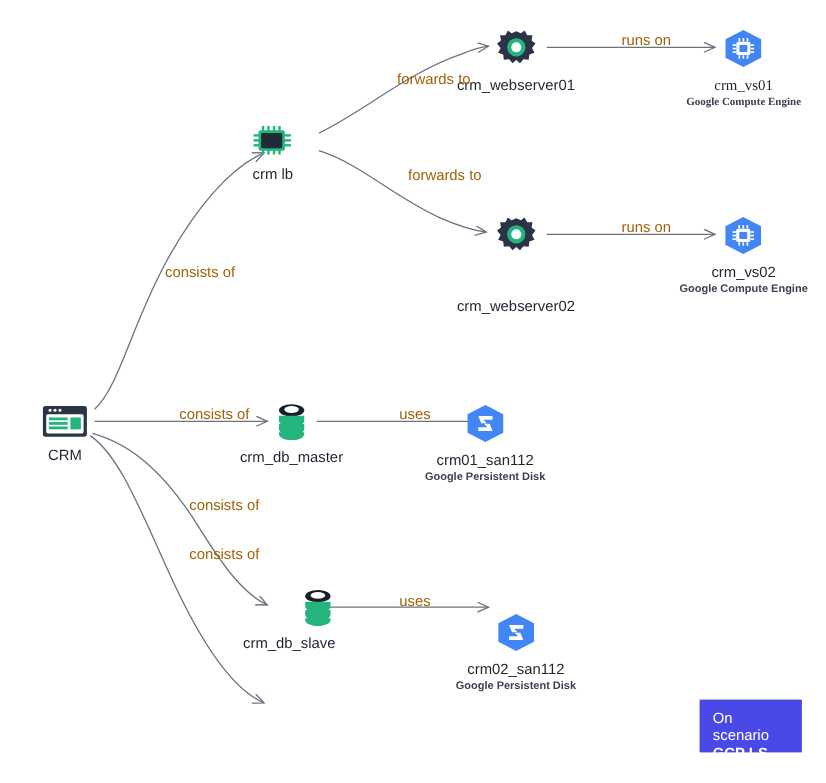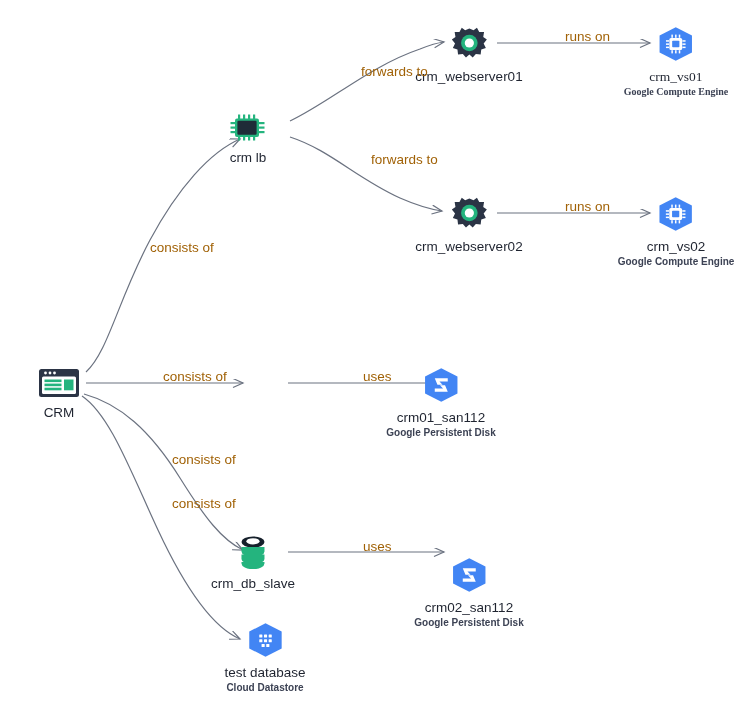"crm_webserver02" div.node { gap: none -> 31px }
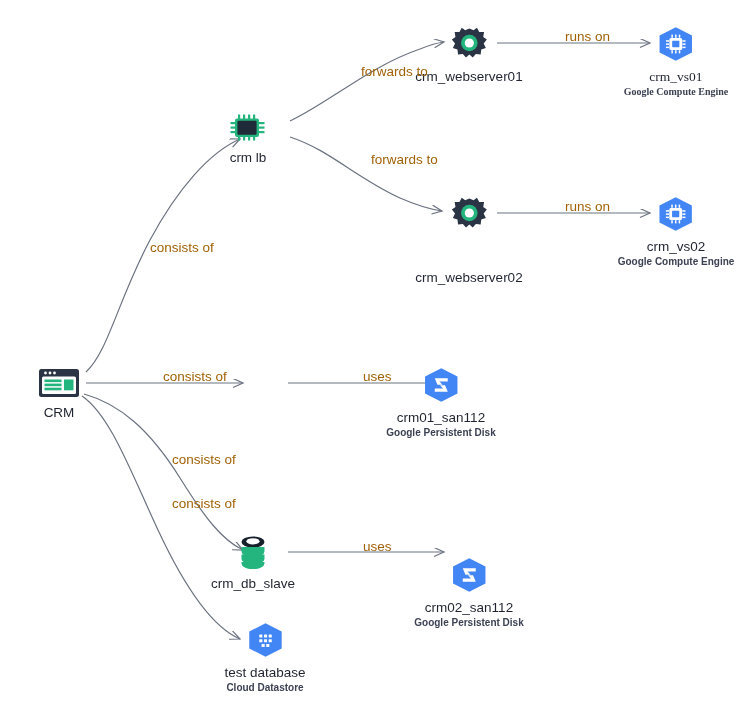"crm_db_master" div.node { html: none -> <div> <span> <svg> <ellipse></ellipse> <ellipse></ellipse> <path></path> <path></path> <path></path> </svg> </span> <span>crm_db_master</span> </div> }
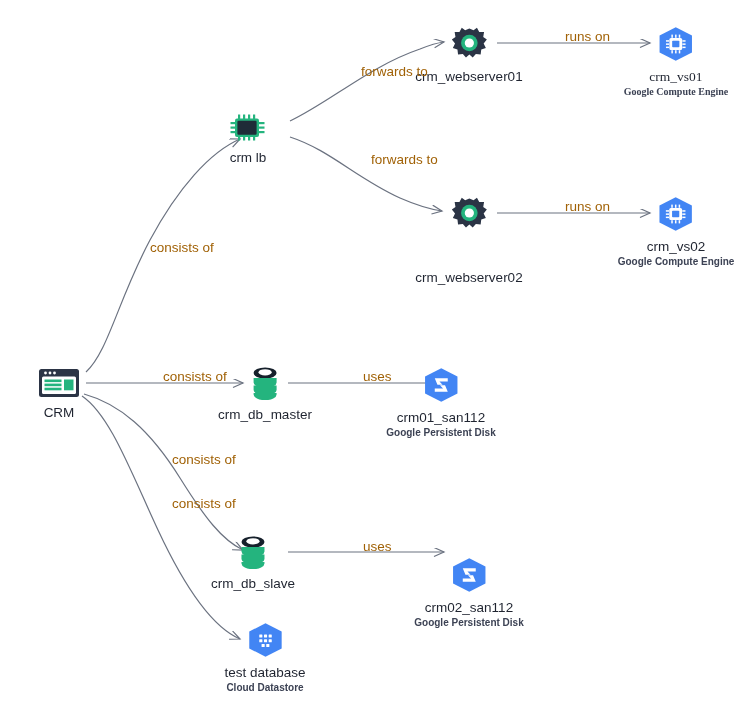"crm_db_slave" div.node { align-items: none -> flex-end; left: 253px -> 263px }
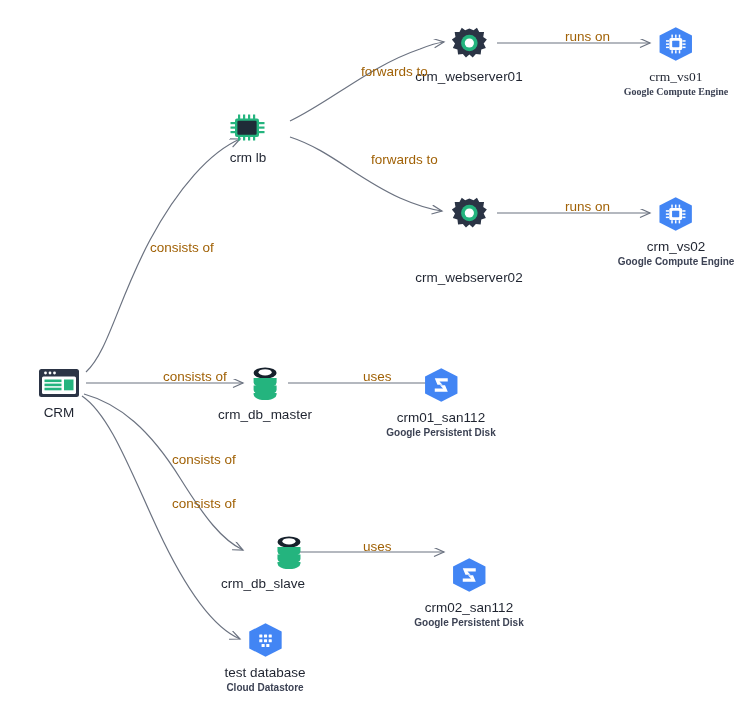"On scenario" div.badge { html: none -> <div> <span>On scenario</span> <span>GCP LS</span> </div> }
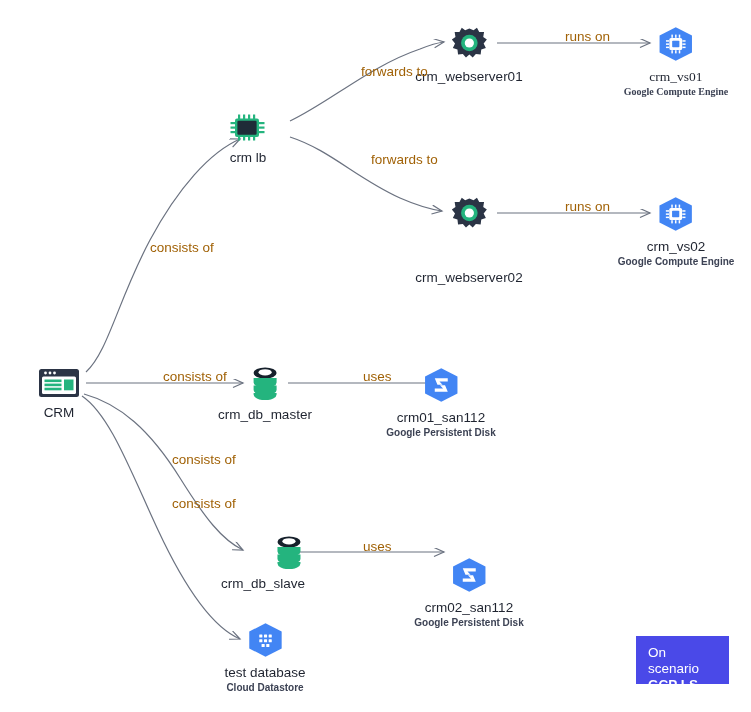"test database" div.node { html: <div> <span> <svg> <path></path> <g> <rect></rect> <rect></rect> <rect></rect> <rect></rect> <rect></rect> <rect></rect> <rect></rect> <rect></rect> </g> </svg> </span> <span>test database</span> <span>Cloud Datastore</span> </div> -> none }
